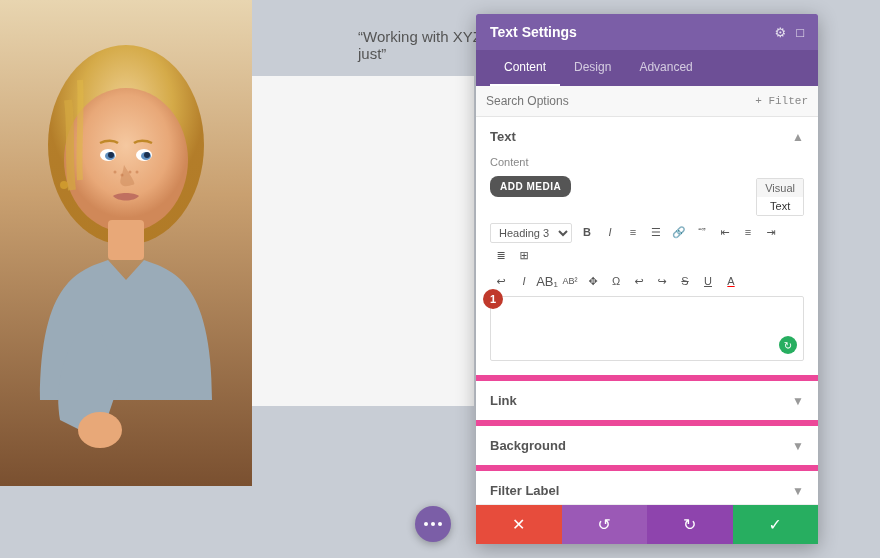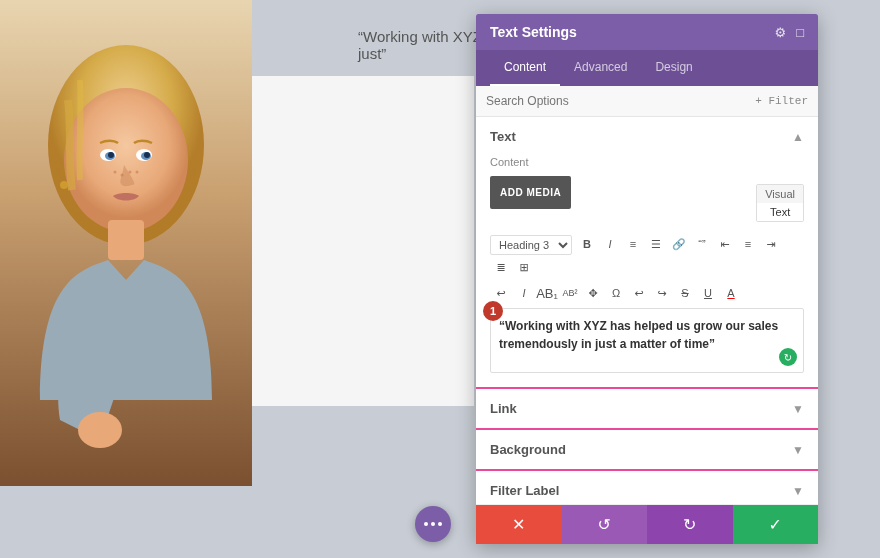"Advanced" div.tab { order: before "Design" -> after "Design" }
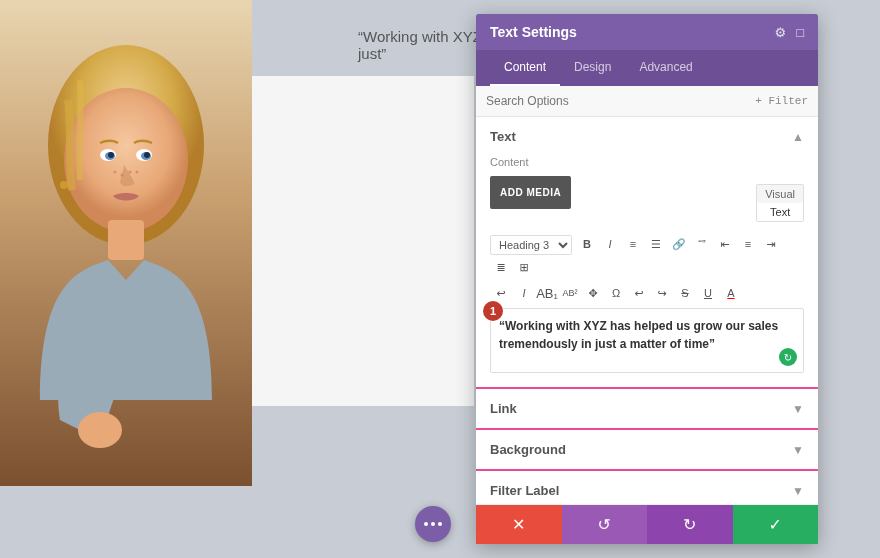"Text" .section { border-bottom: 2px solid #ec4899 -> 6px solid #ec4899 }
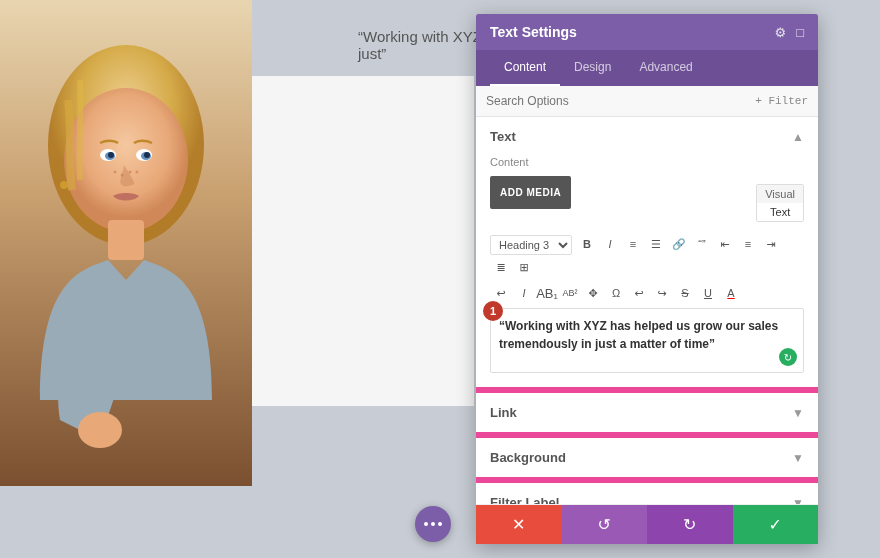"ADD MEDIA" .add-media-btn { border-radius: 2px -> 8px; padding: 11px 10px -> 5px 10px }
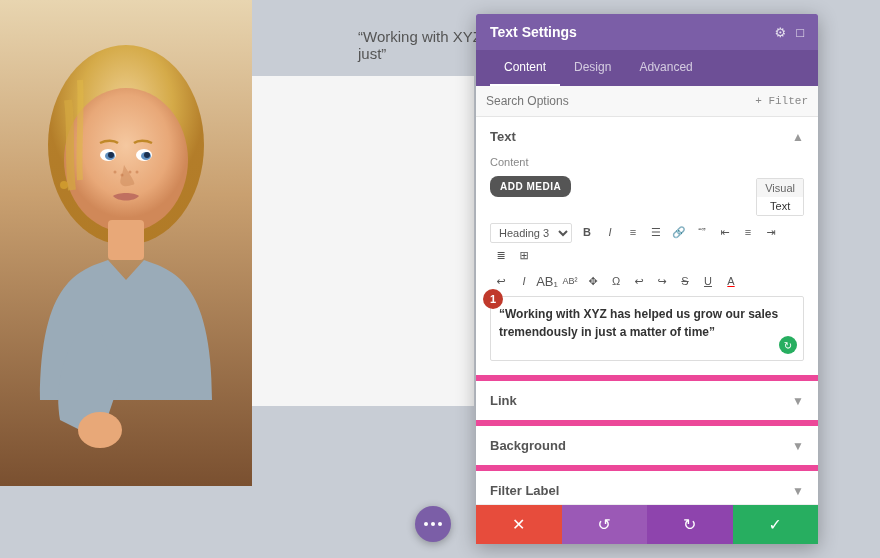"“Working with XYZ has helped" div.editor-text { html: <div>“Working with XYZ has helped us grow our sales tremendously in just a matter of time”</div> -> none }
